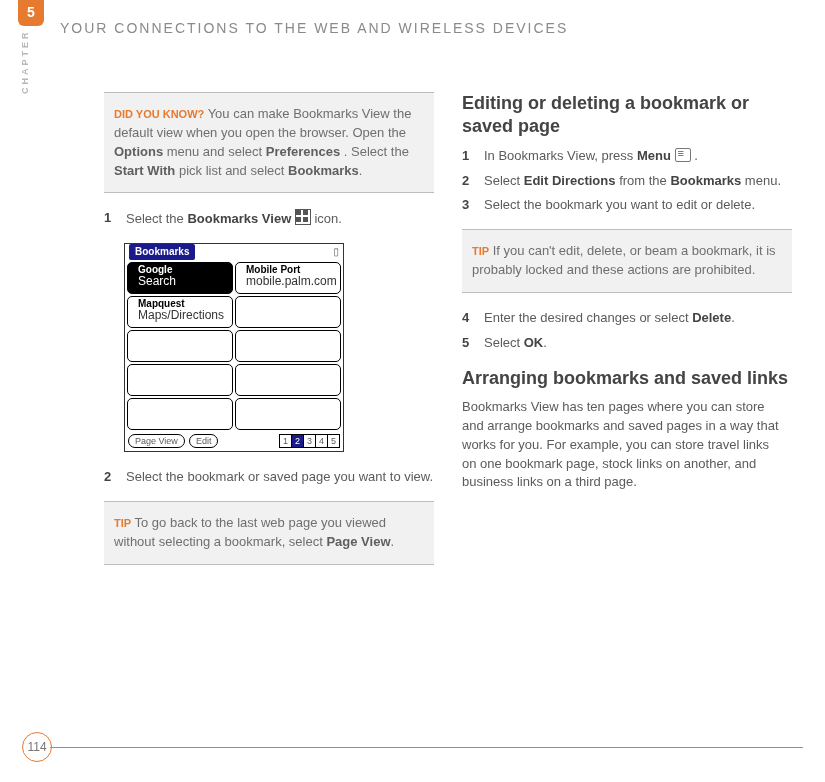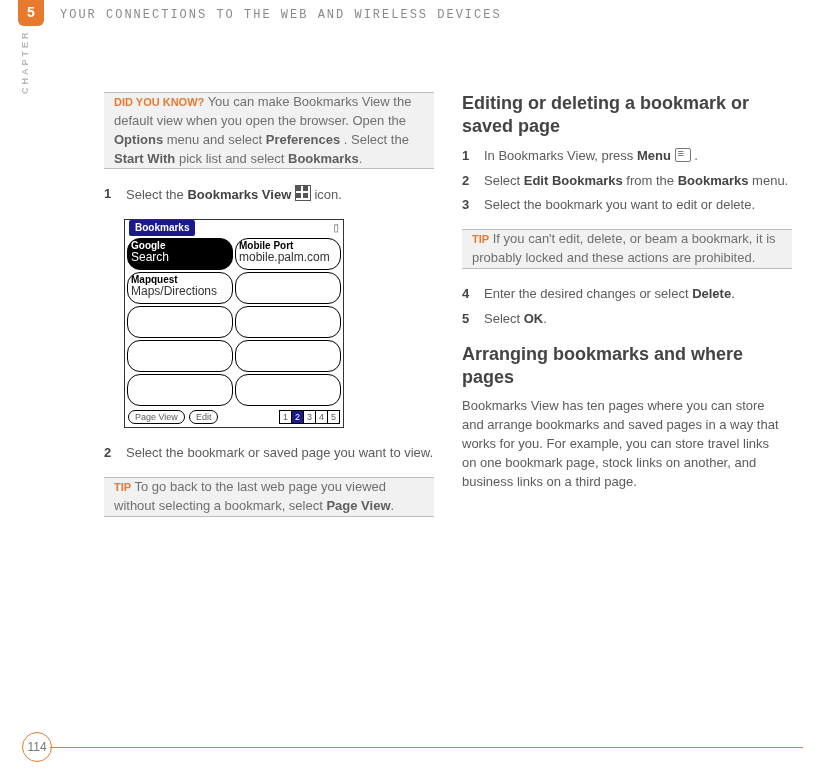"YOUR CONNECTIONS TO THE WEB" .running-head { font-family: Liberation Mono, monospace -> none; font-size: 12px -> 14px; top: 8px -> 20px }
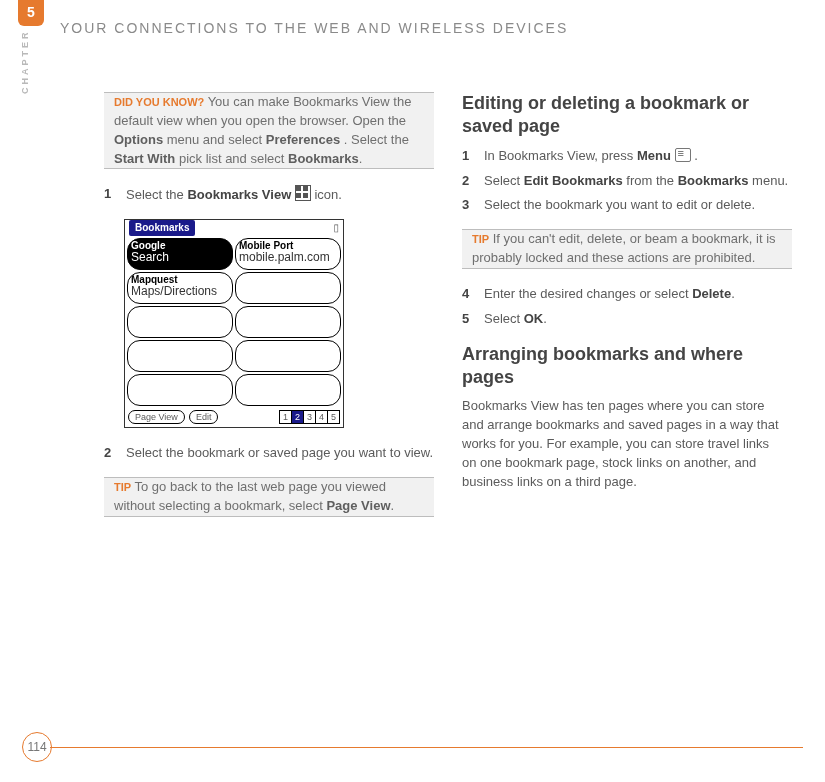"DID YOU KNOW? You can" .callout { padding: 0 10px -> 12px 10px }
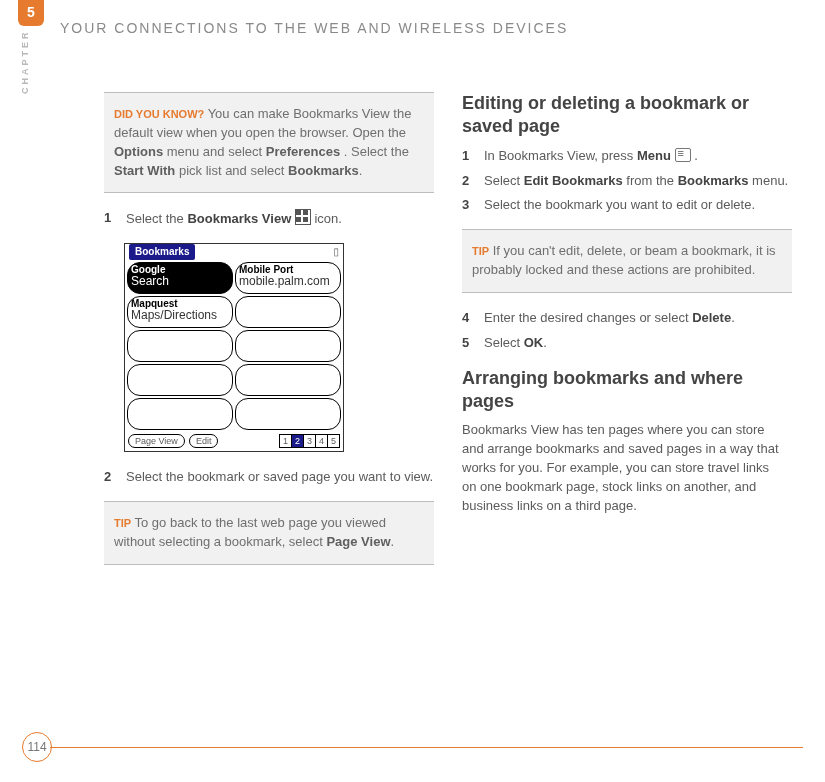"Edit Bookmarks" b { text: Bookmarks -> Directions }
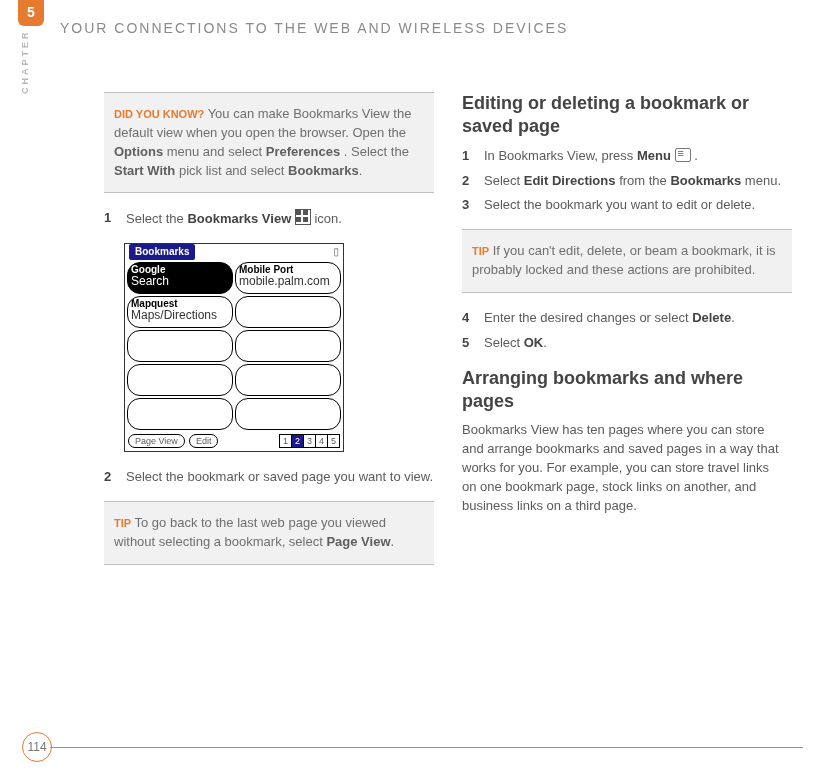"Google" .ds-cell { border-radius: 13px -> 5px; padding: 1px 3px -> 1px 10px }
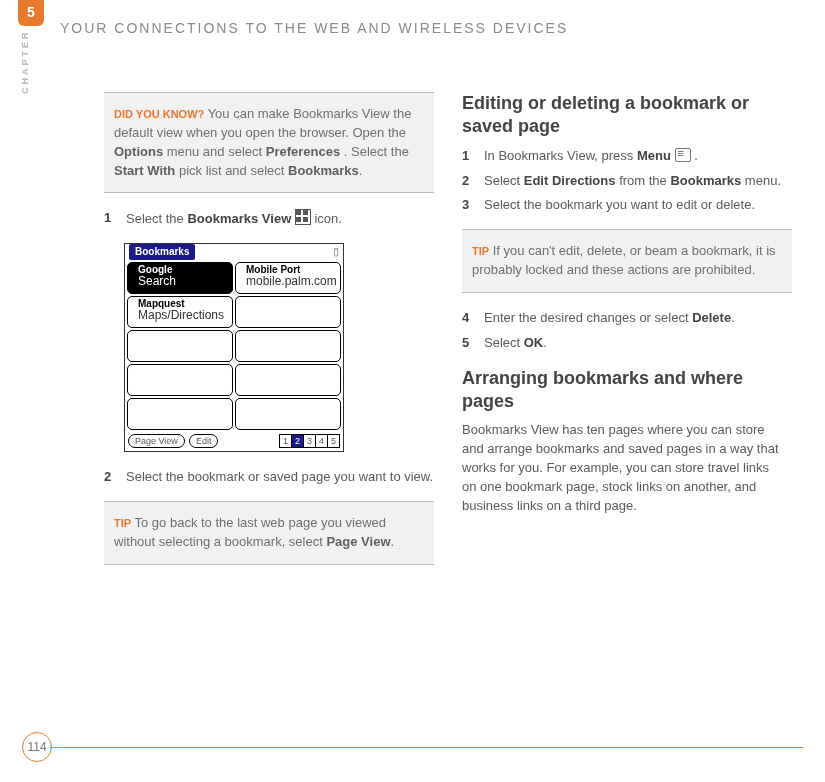"Arranging bookmarks and where pages" div.subhead { text: where pages -> saved links }
